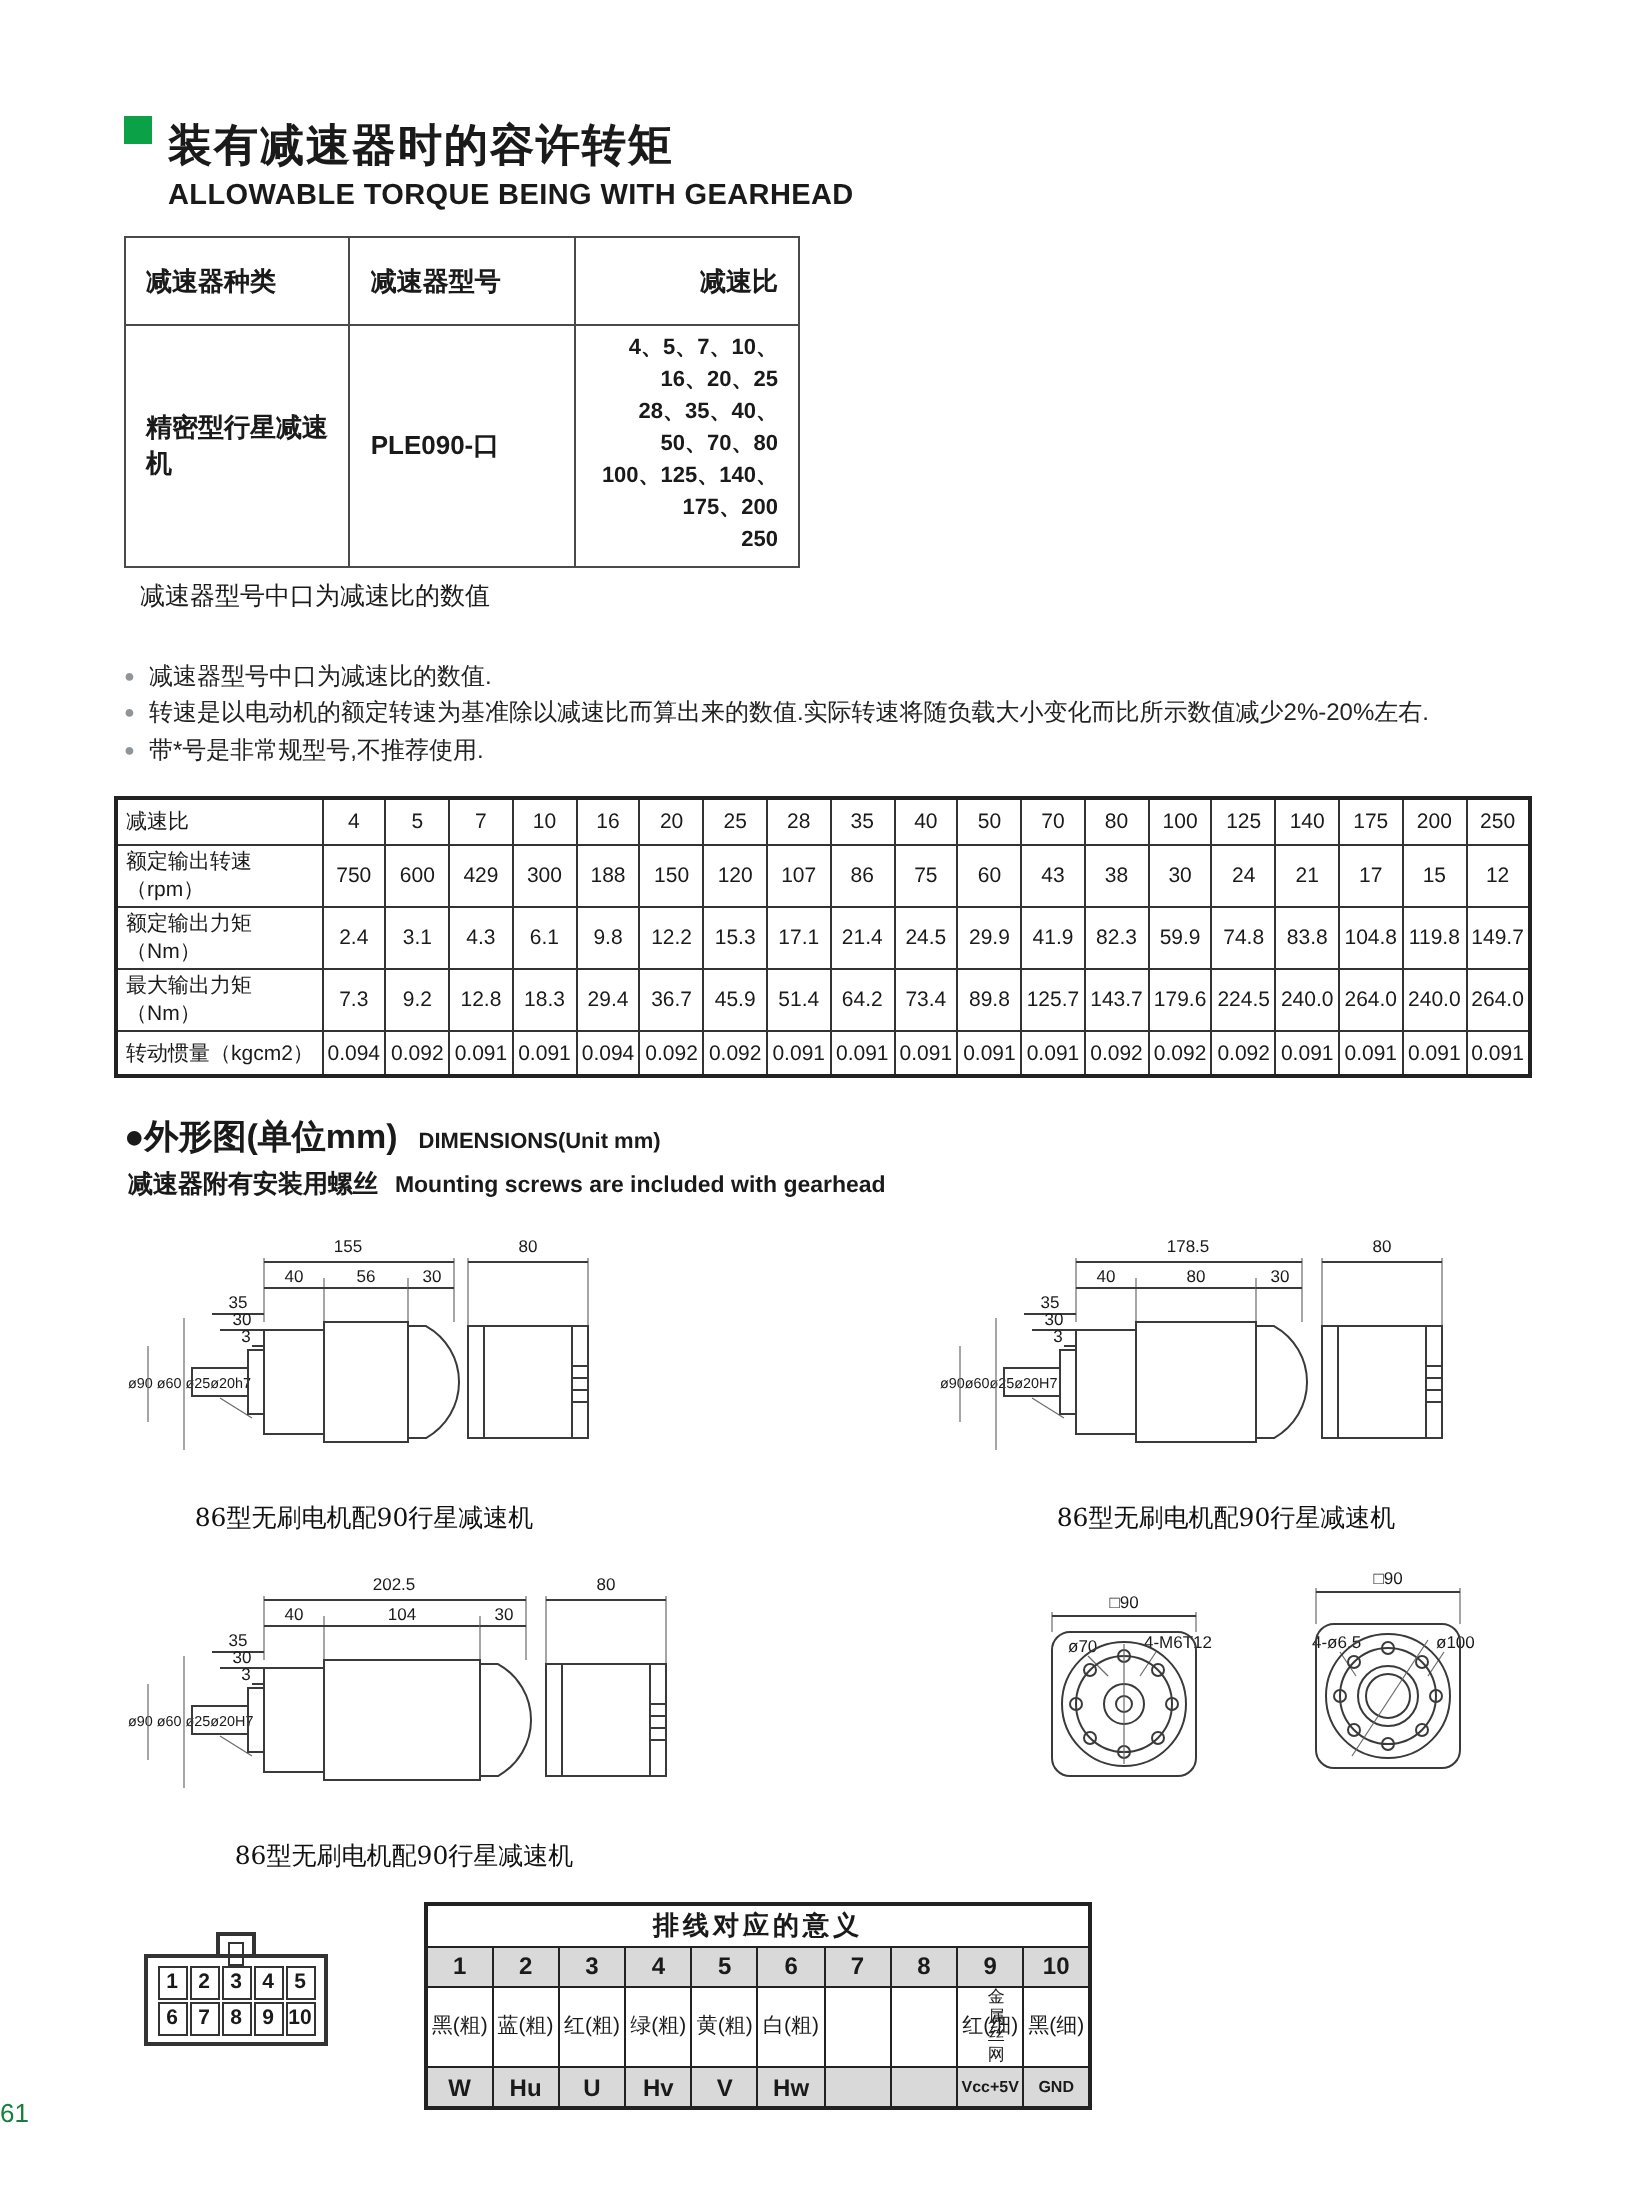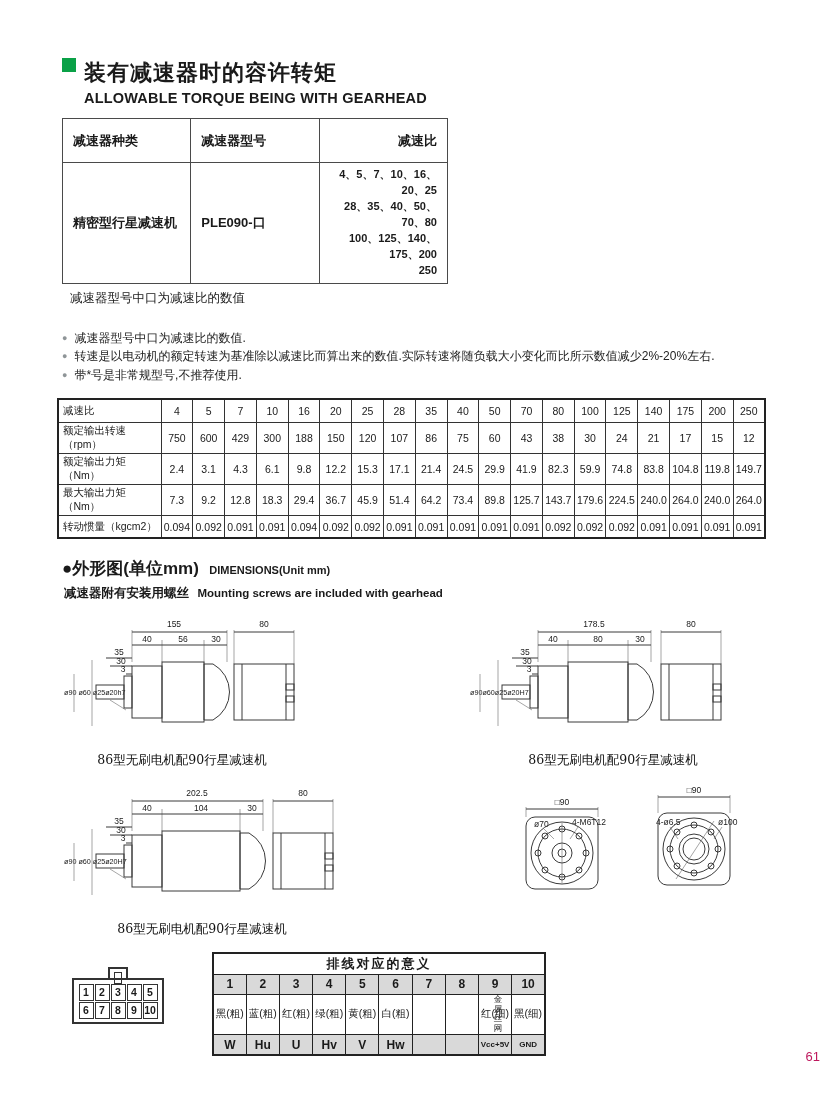"减速器种类" .gh-table { width: 386px -> 338px }
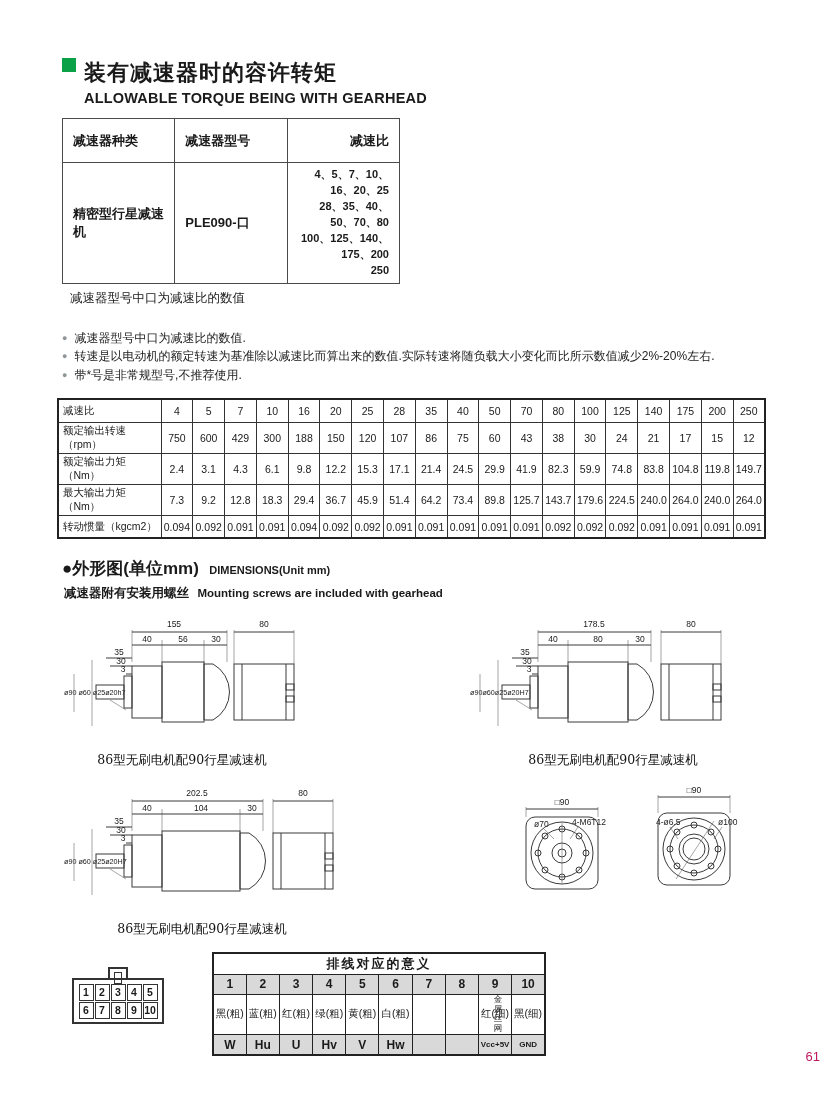"61" .page-num { color: #be185d -> #15803d; text-align: right -> left }
